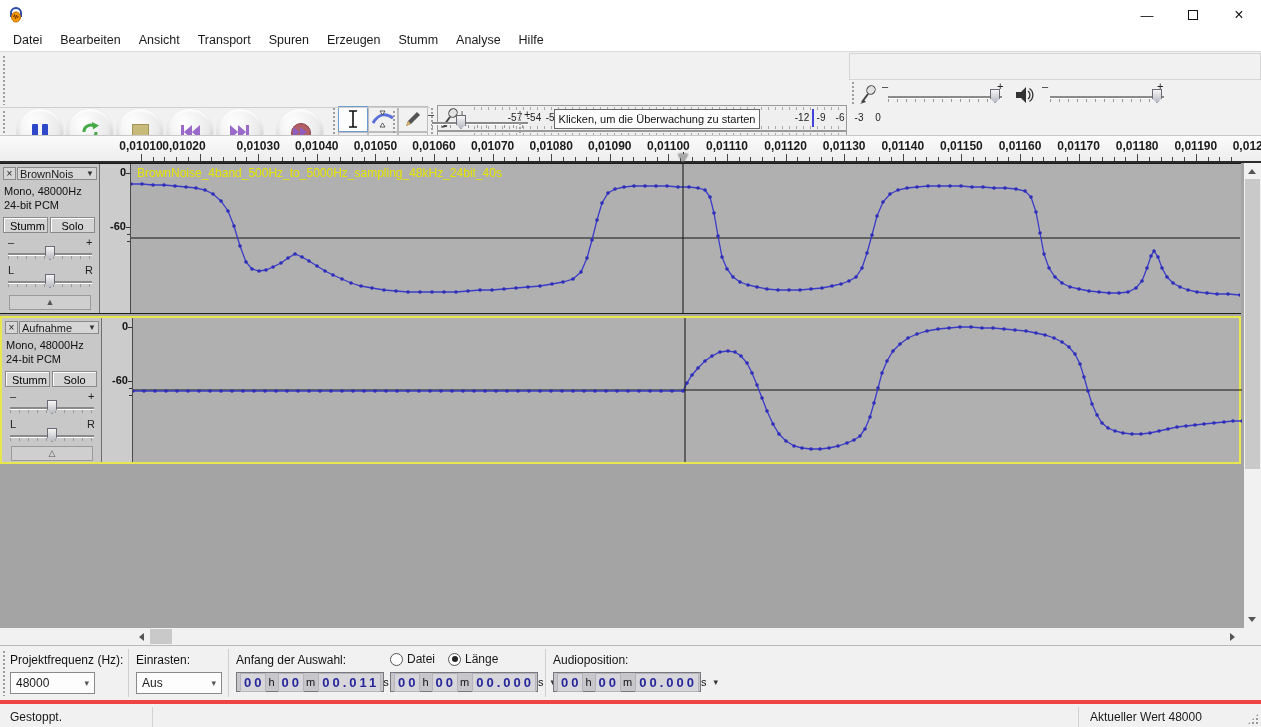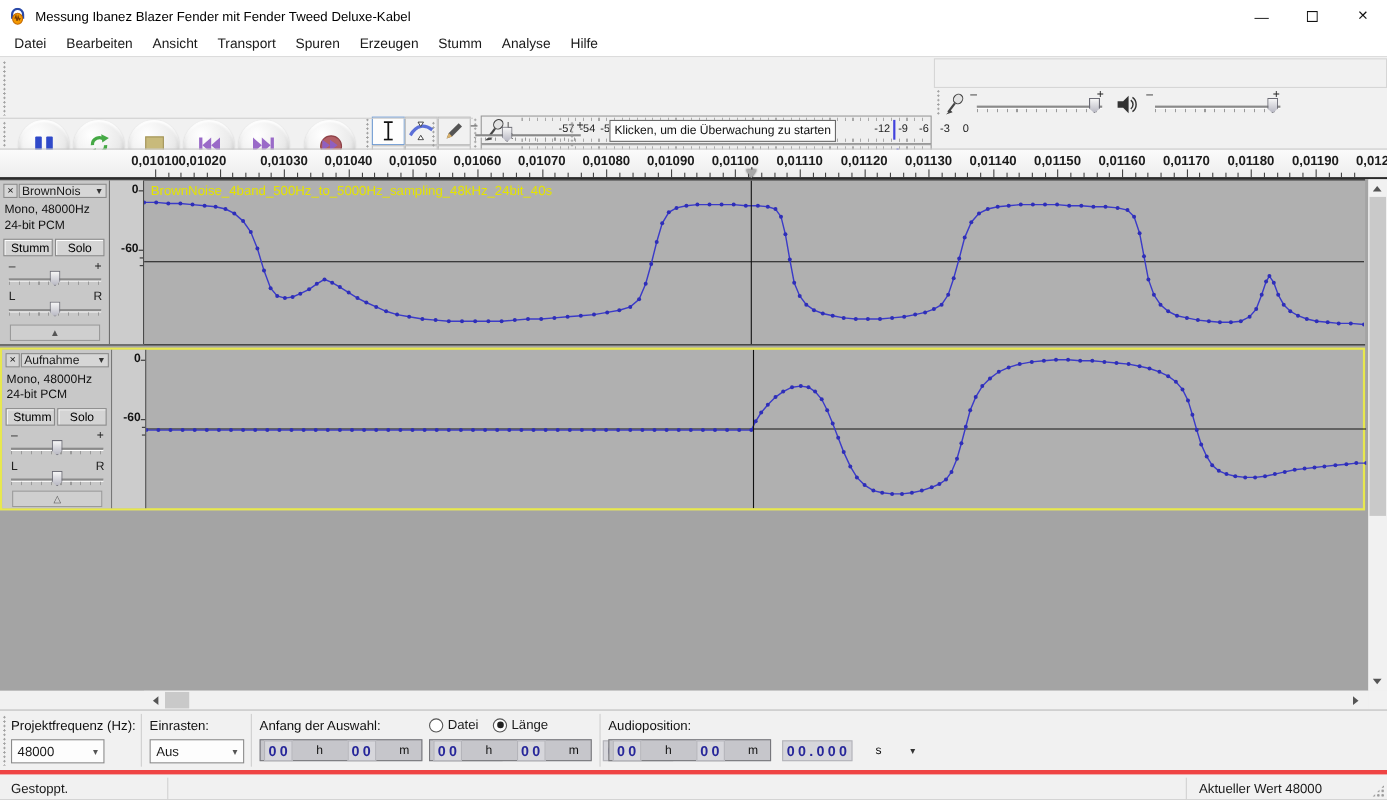"Messung Ibanez Blazer Fender mit" span.abs { html: <span>Messung Ibanez Blazer Fender mit Fender Tweed Deluxe-Kabel</span> -> none }
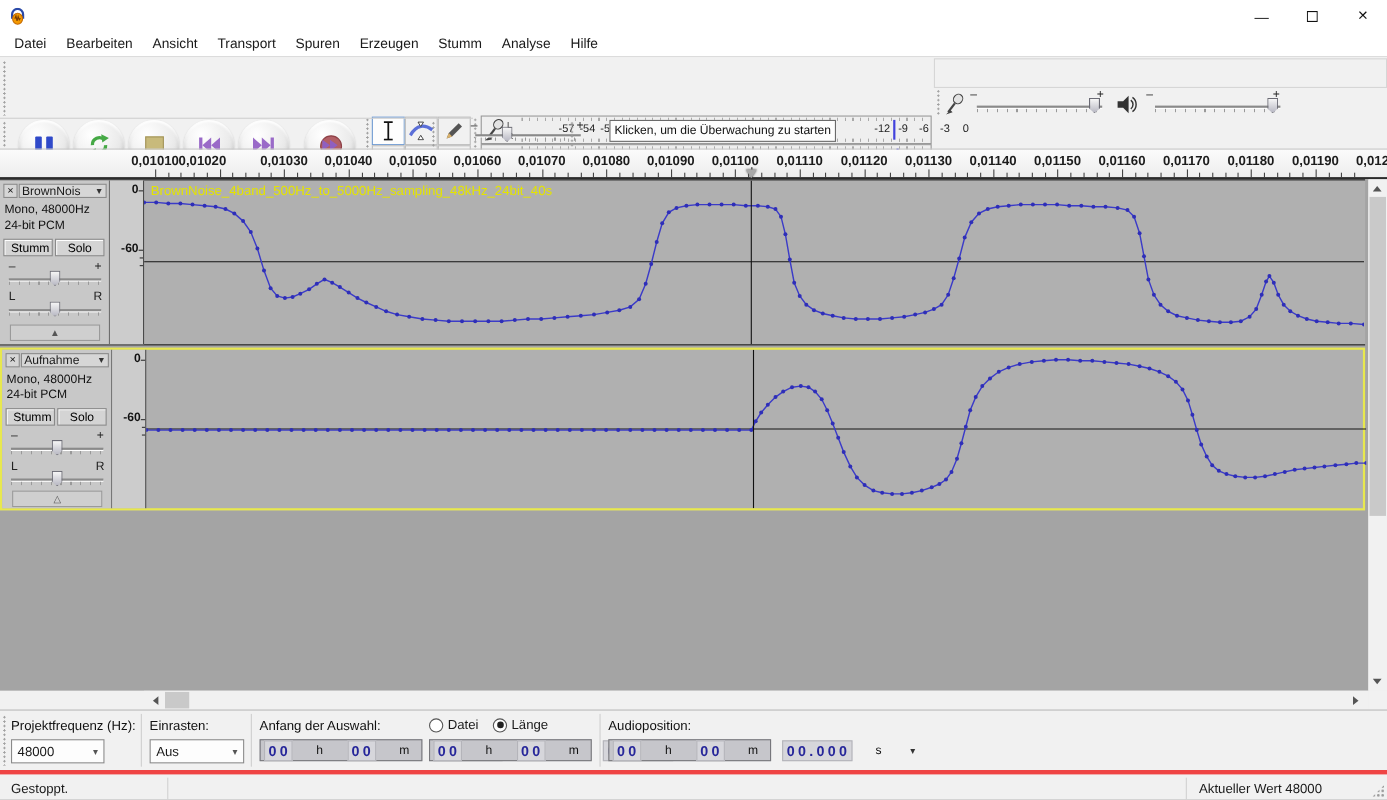"00" .timefield { gap: 19px -> none }
